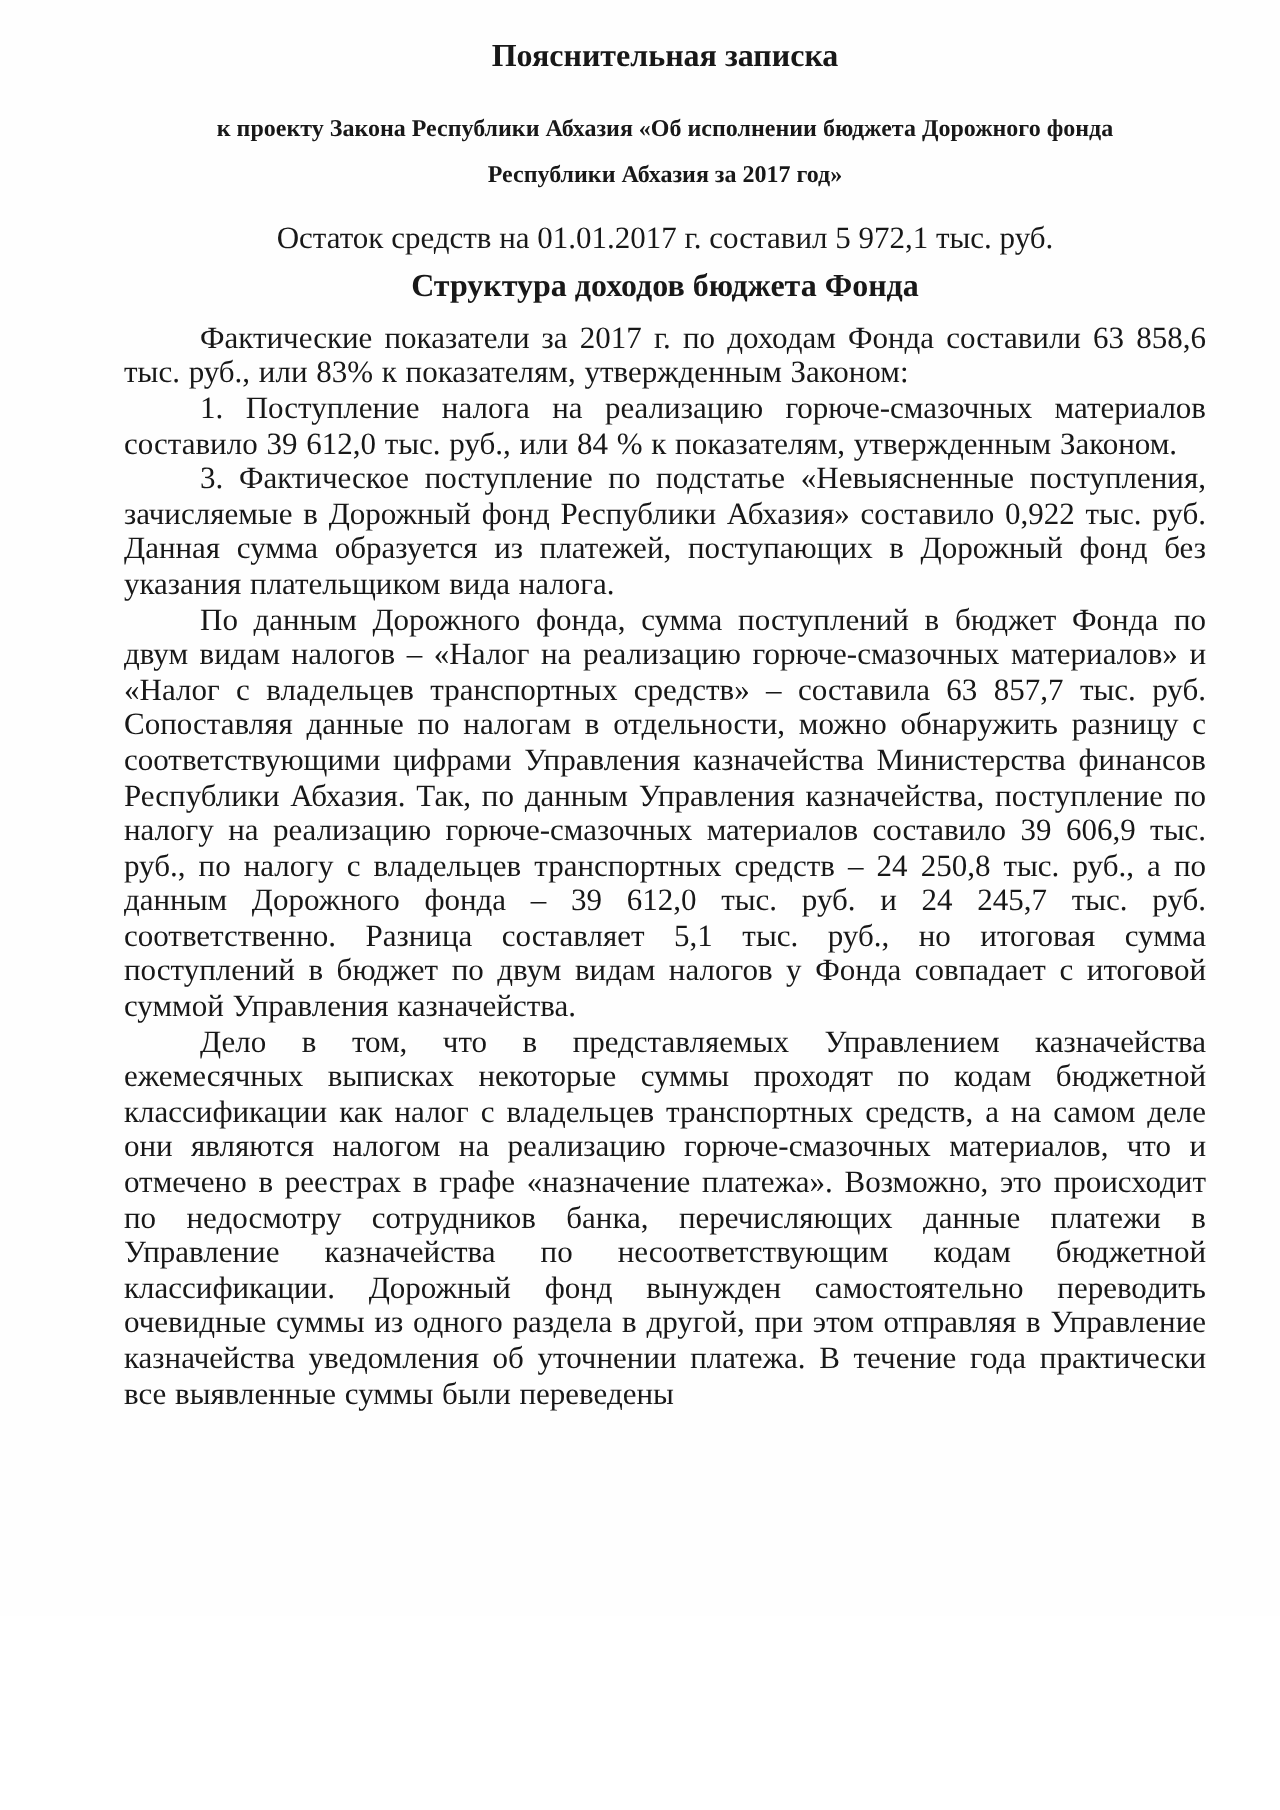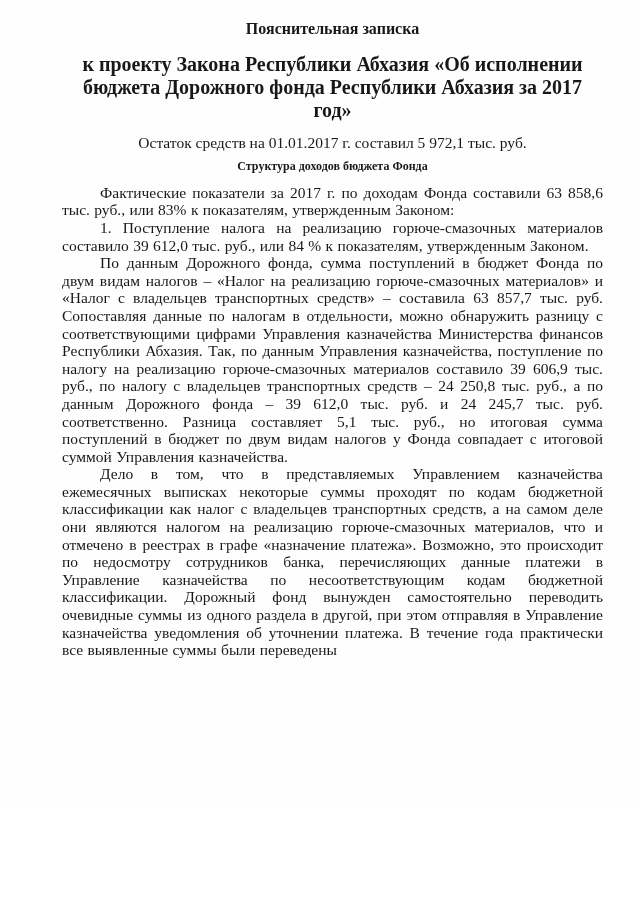"к проекту Закона Республики Абхазия" .doc-subtitle { font-size: 20px -> 12px }
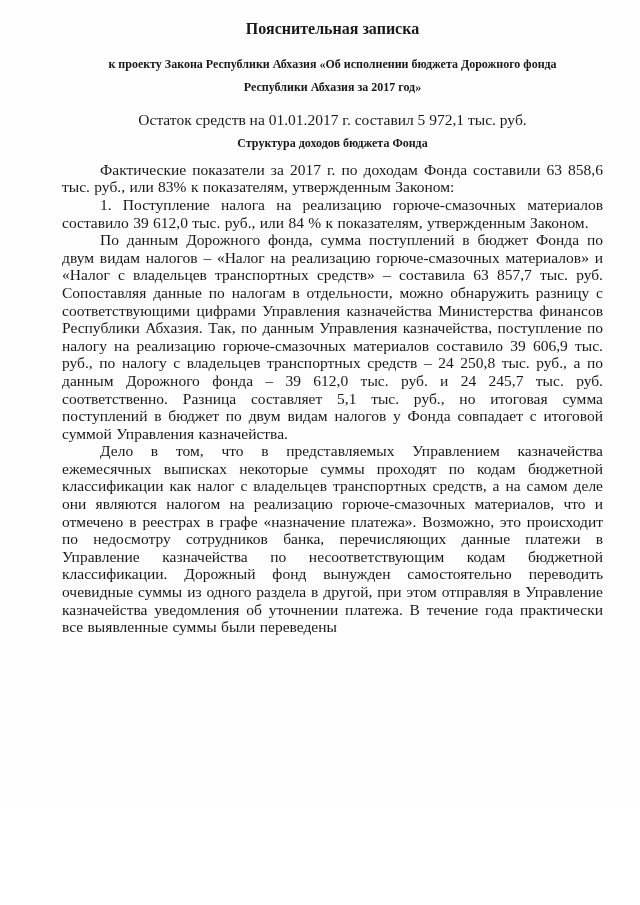"Структура доходов бюджета Фонда" .section-heading { font-size: 12px -> 16px }
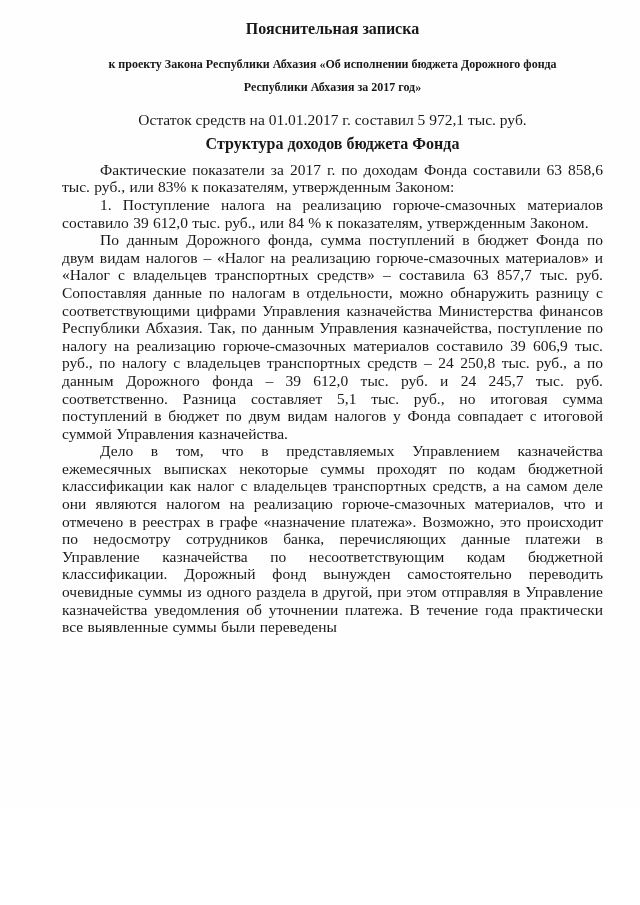"3. Фактическое поступление по подстатье" p.body { html: none -> <p>3. Фактическое поступление по подстатье «Невыясненные поступления, зачисляемые в Дорожный фонд Республики Абхазия» составило 0,922 тыс. руб. Данная сумма образуется из платежей, поступающих в Дорожный фонд без указания плательщиком вида налога.</p> }
